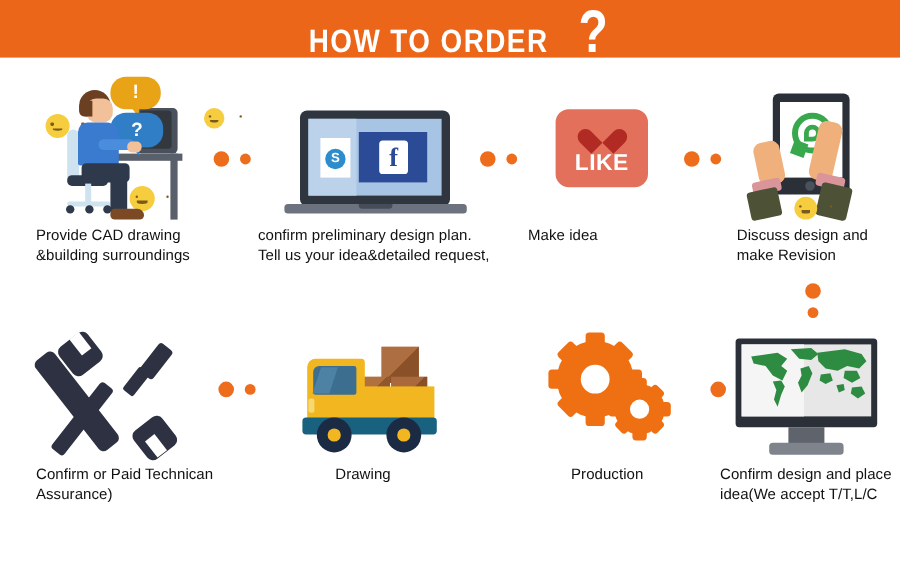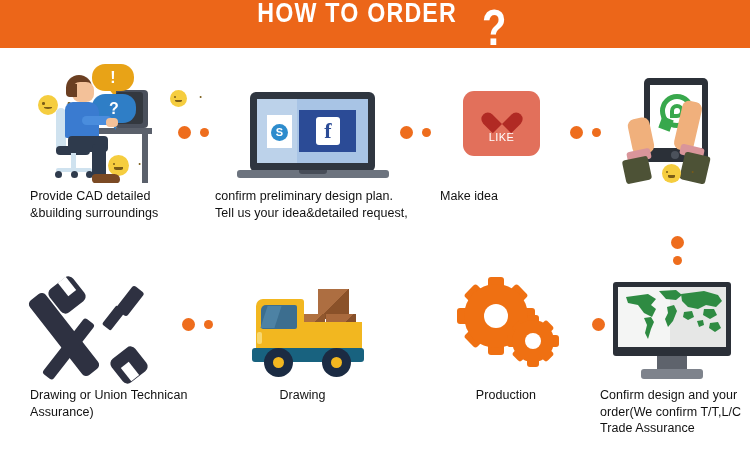"HOW TO ORDER" .header-inner { align-items: flex-start -> flex-end }
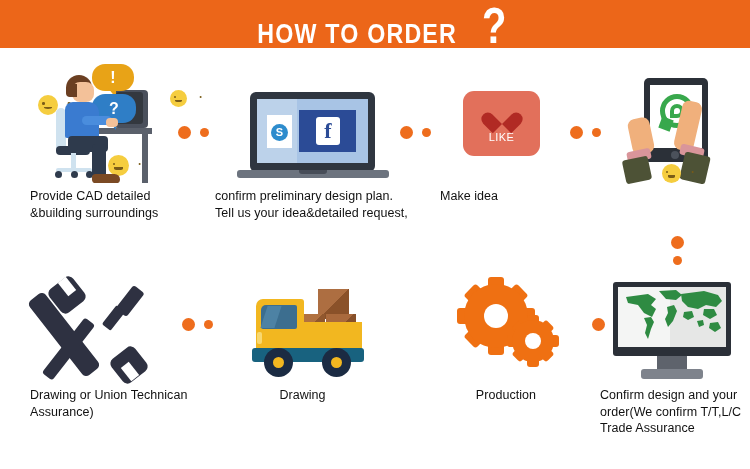"LIKE" .like-text { font-size: 11px -> 19px; font-weight: normal -> bold }
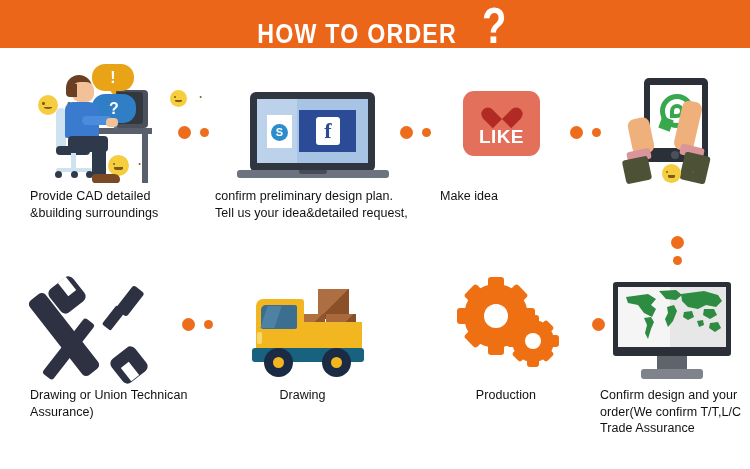"Provide CAD detailed" div { text: detailed -> drawing }
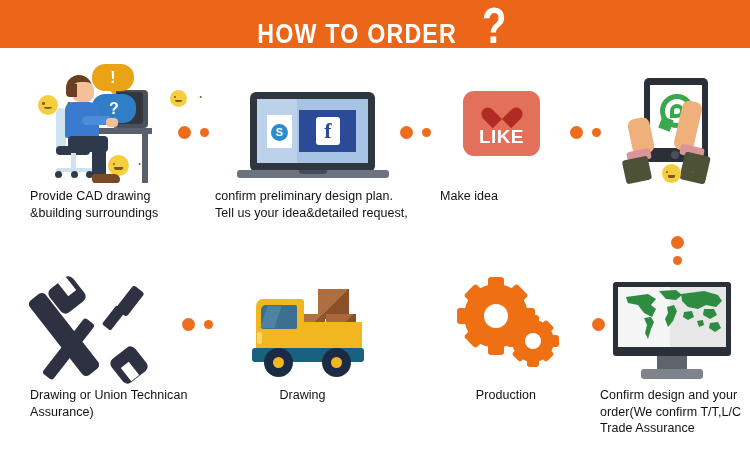"Discuss design and" div.caption { html: none -> <div> <div>Discuss design and</div> <div>make Revision</div> </div> }
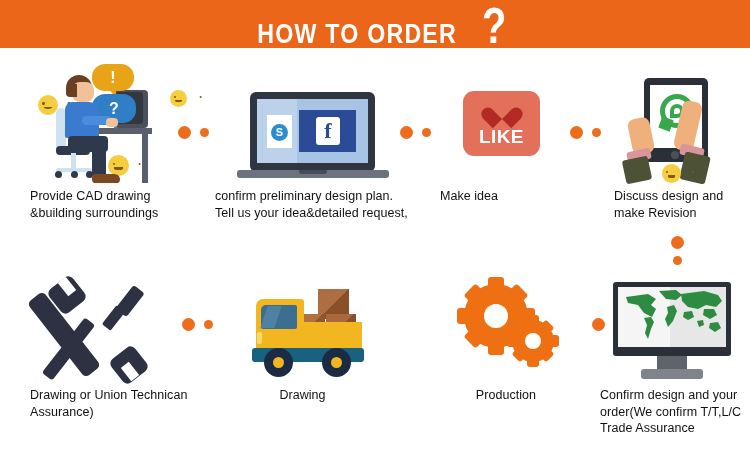"Drawing or Union Technican" div { text: Drawing or Union -> Confirm or Paid }
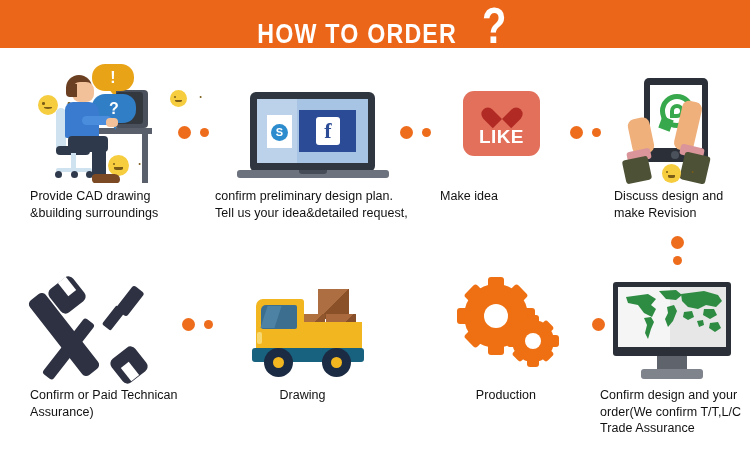"Confirm design and your" div { text: your -> place }
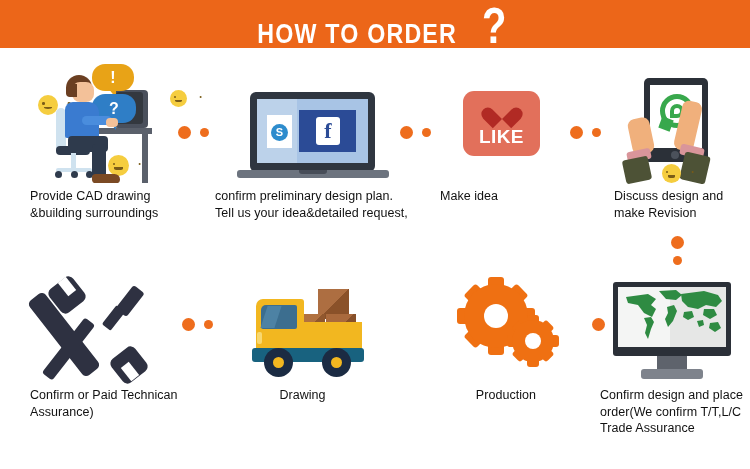"order(We confirm T/T,L/C" div { text: order(We confirm -> idea(We accept }
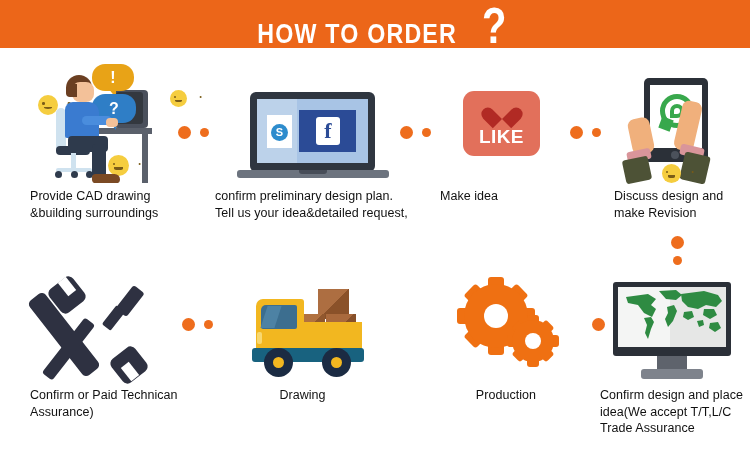"Trade Assurance" div { html: <div>Trade Assurance</div> -> none }
